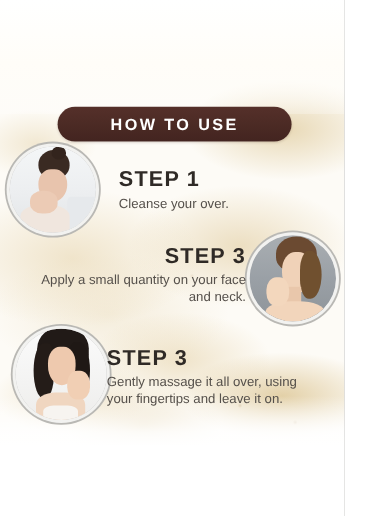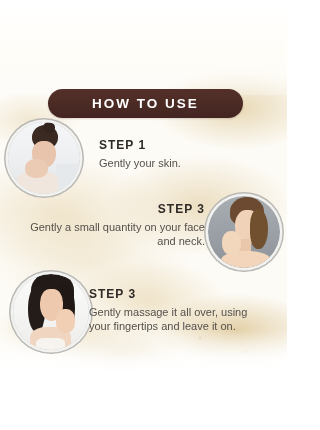"STEP 1" .step-title { font-size: 12px -> 18px }
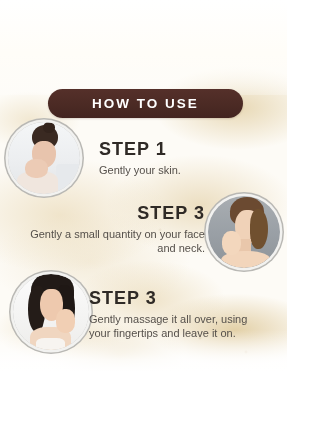"Gently your skin." p.step-body { text: Gently your skin -> Cleanse your over }
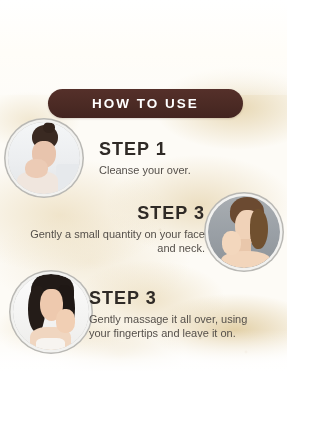"Gently a small quantity on" p.step-body { text: Gently -> Apply }
